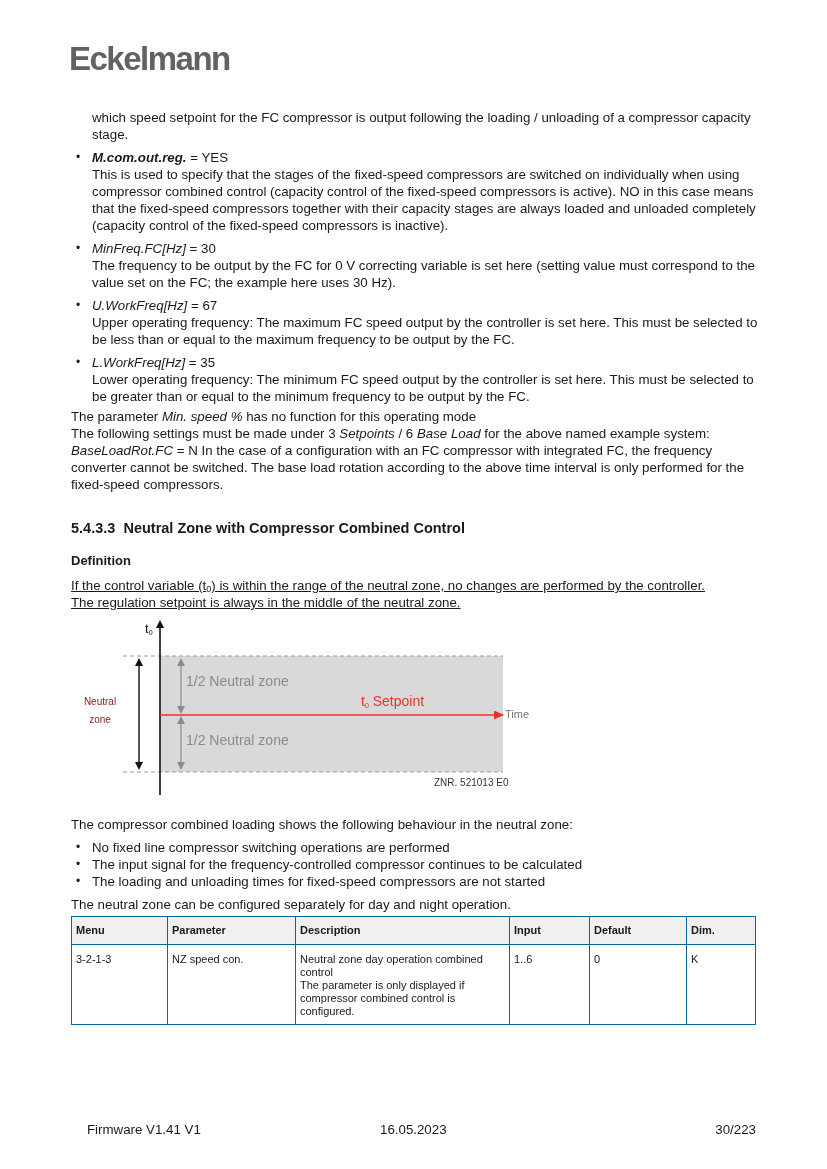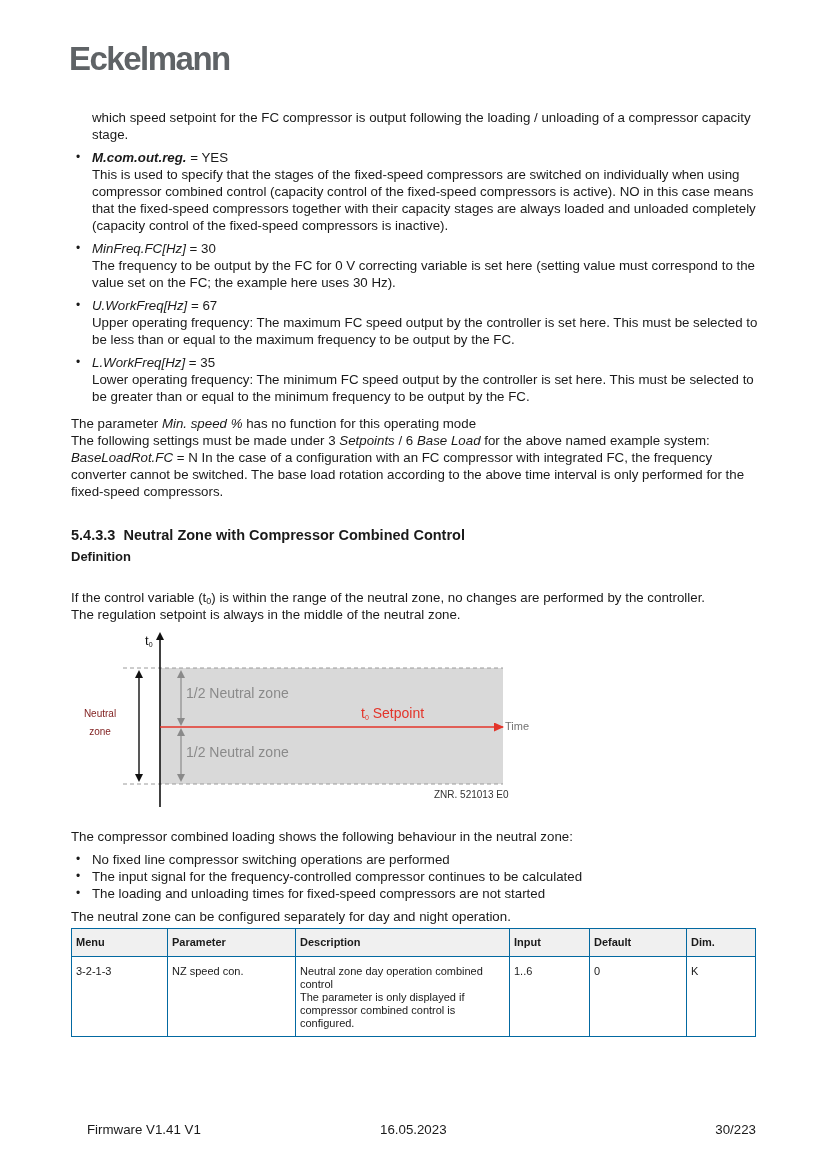"The parameter Min. speed %" p.p { margin-top: 10px -> 3px }
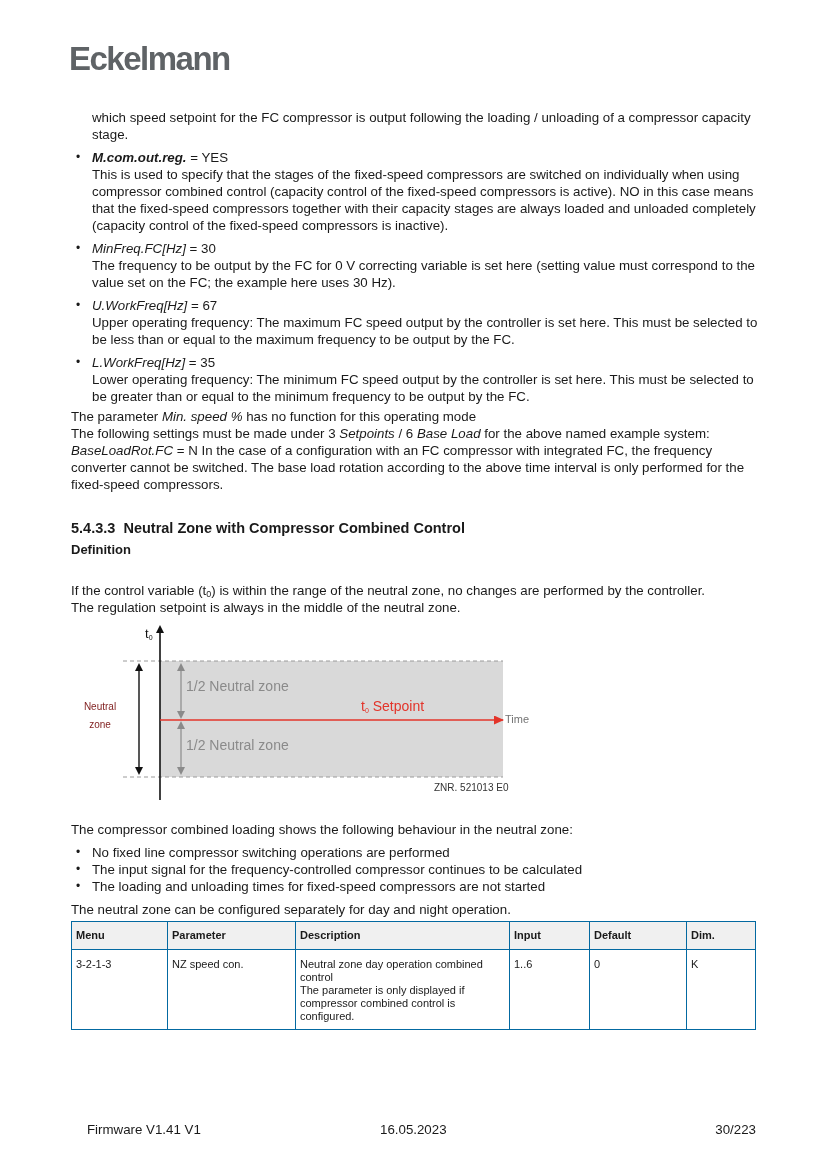"Definition" .h4 { margin-top: 4px -> 15px }
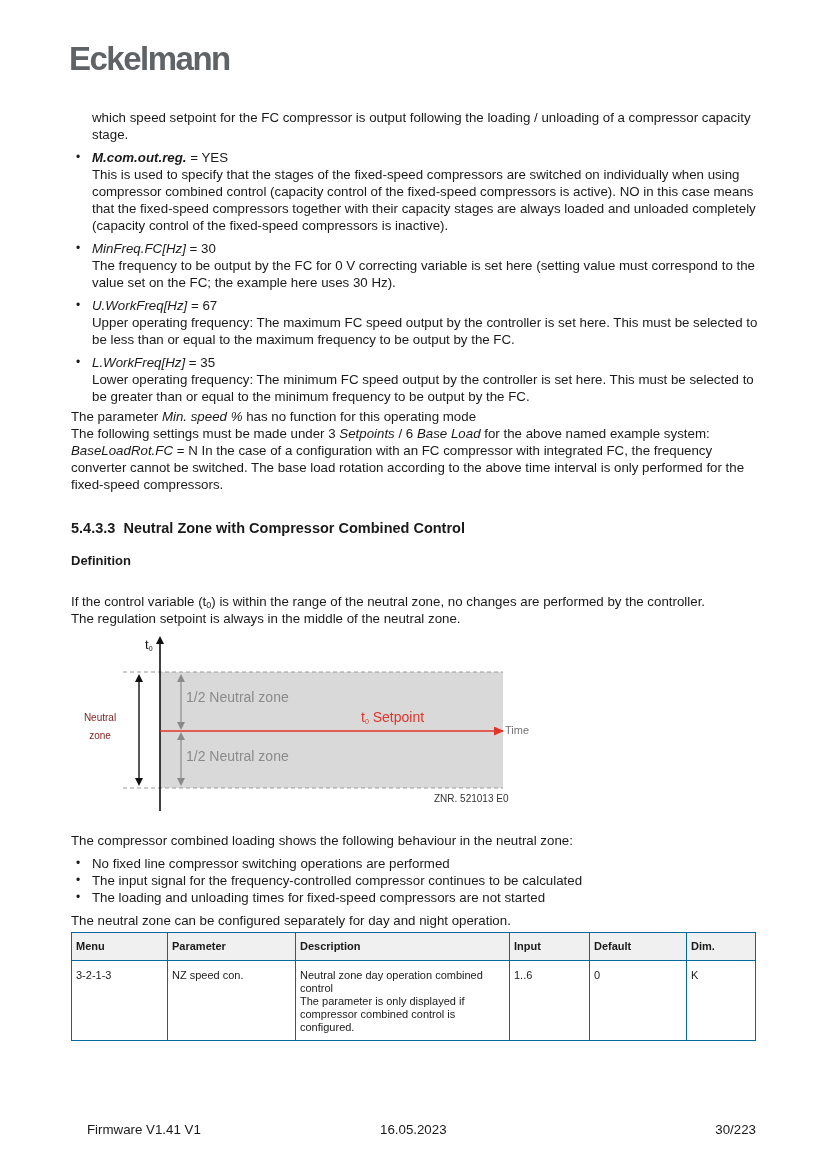"If the control variable (t0)" .mt8 { margin-top: 24px -> 8px; text-decoration: none -> underline }
